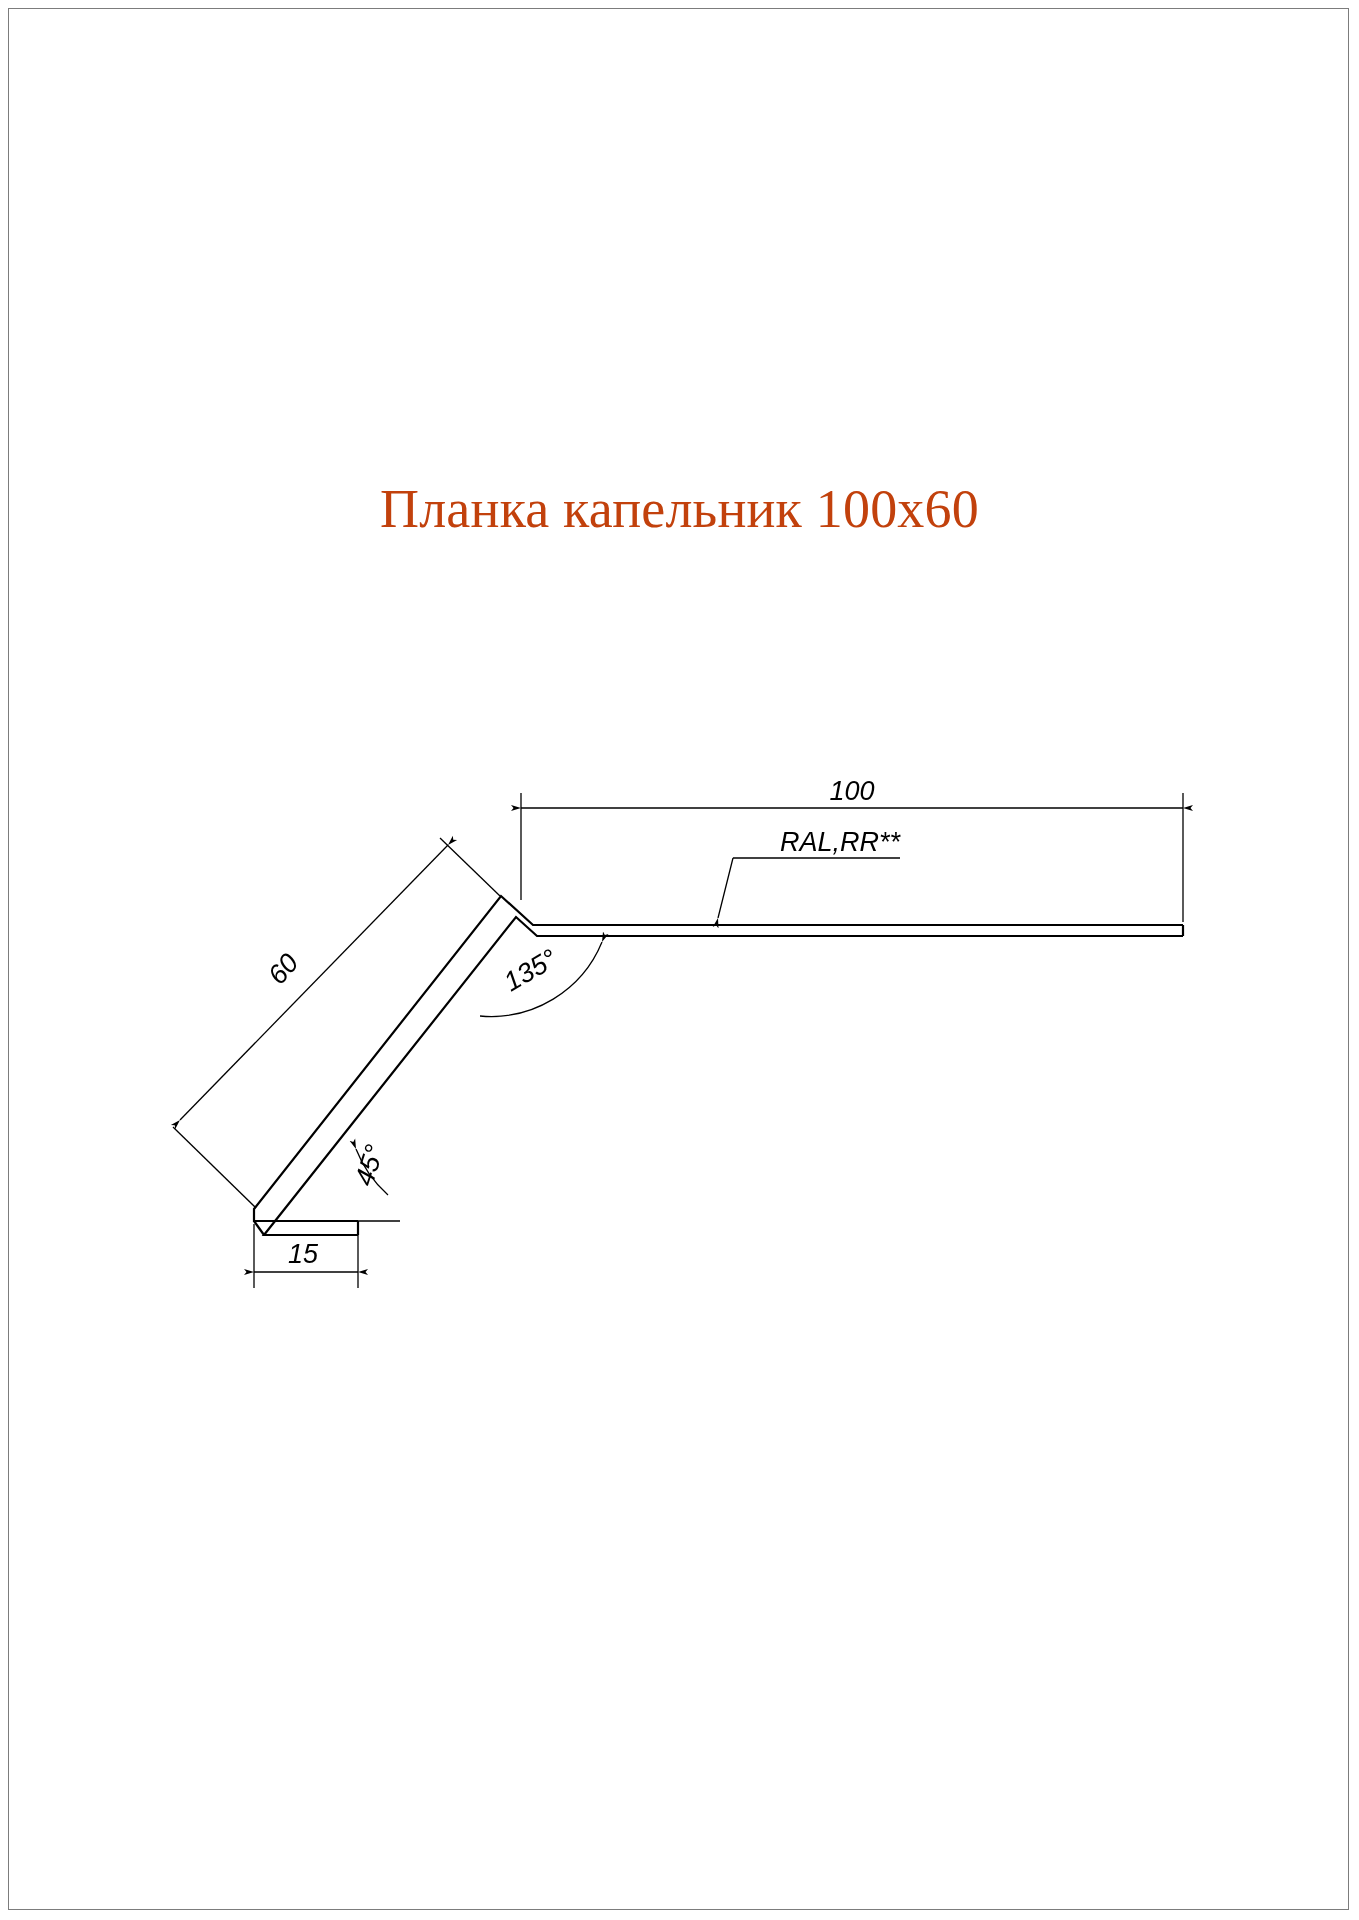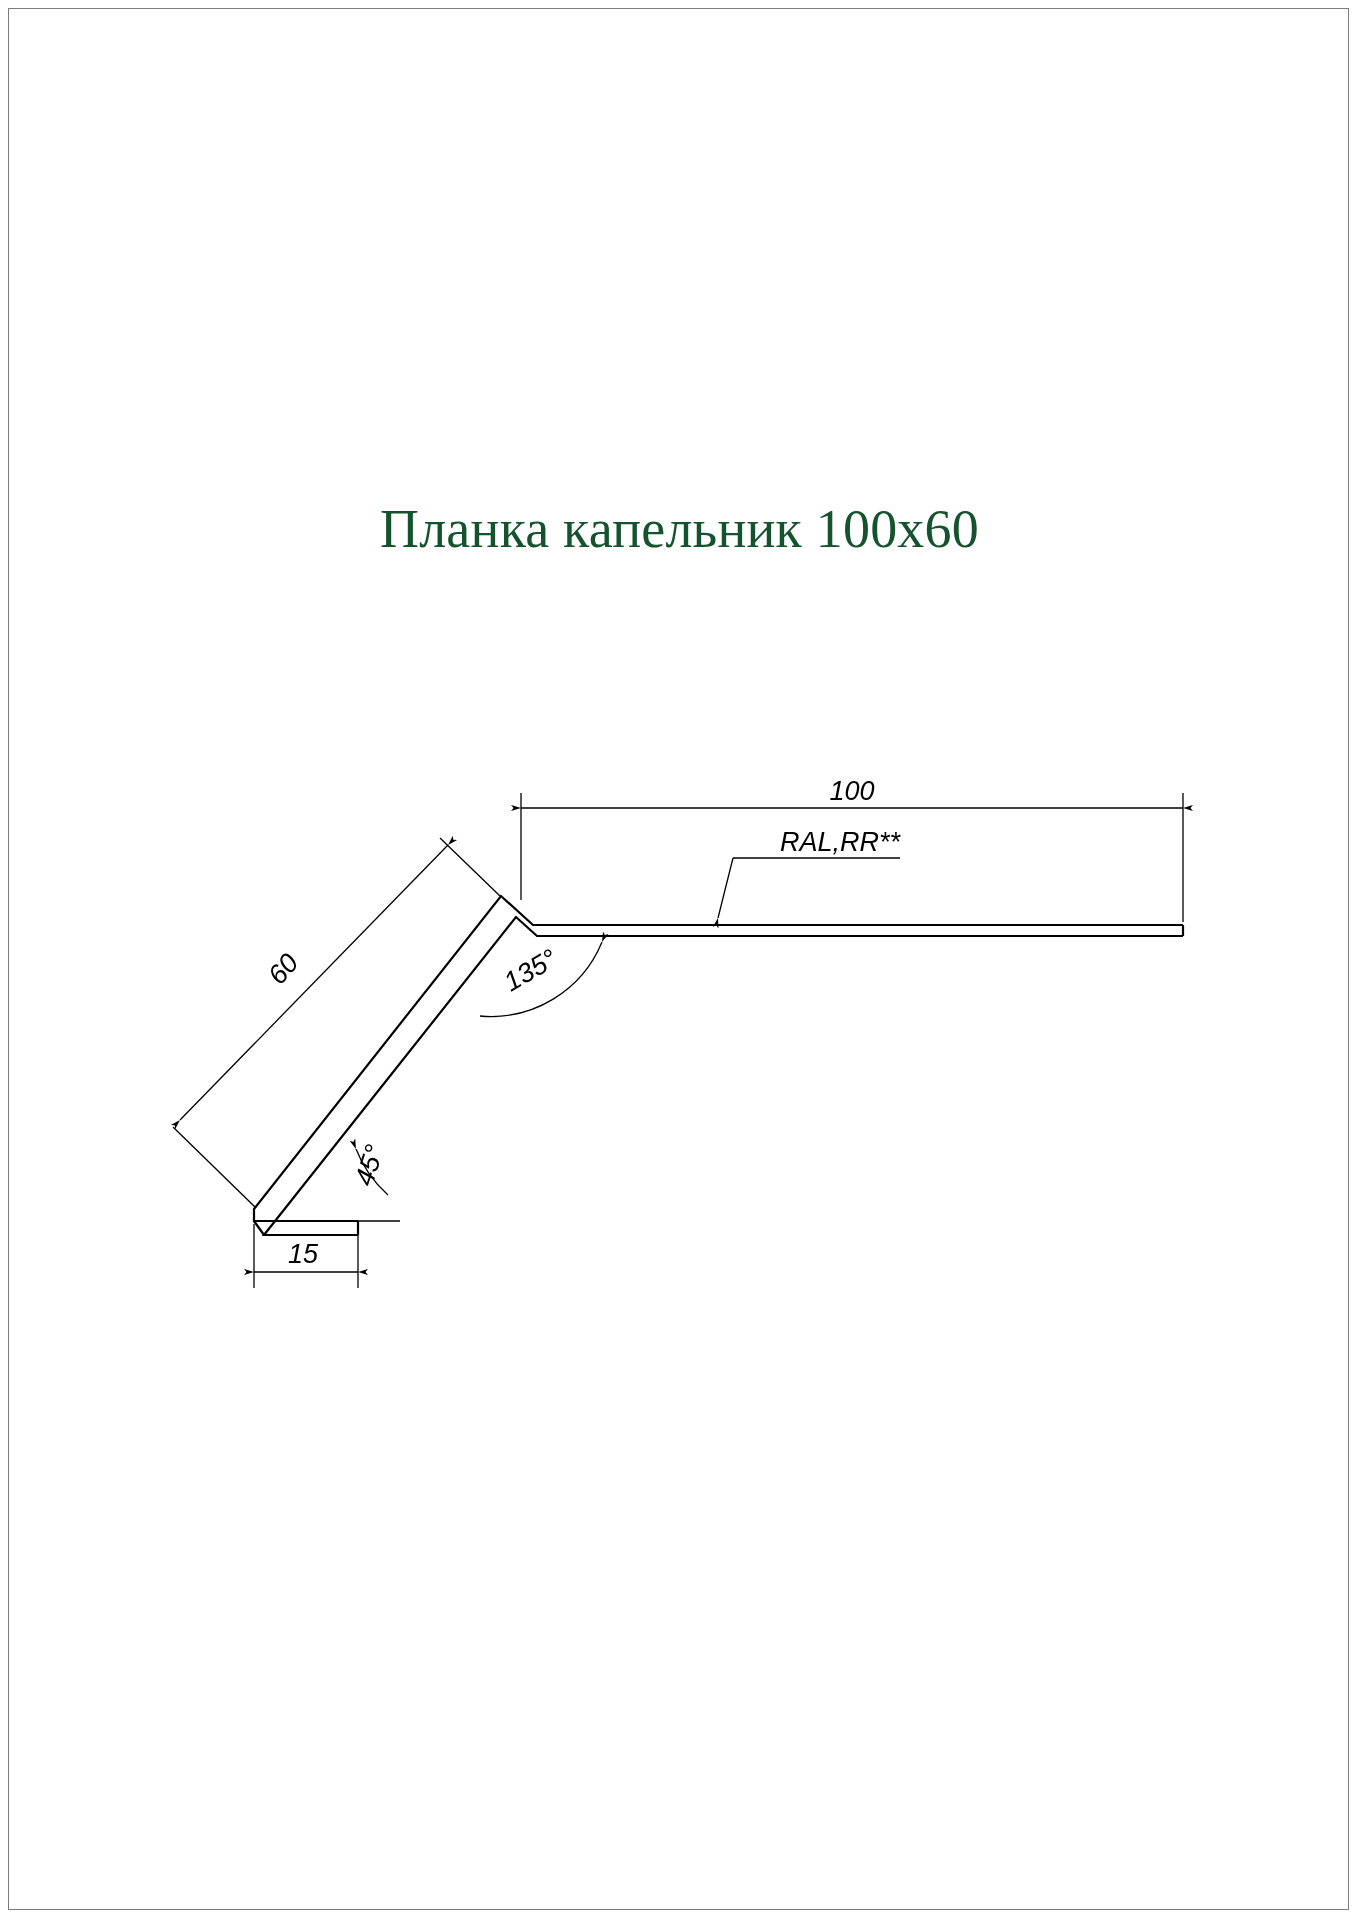"Планка капельник 100х60" #title { color: #14532d -> #c2410c; margin-top: 20px -> none }
